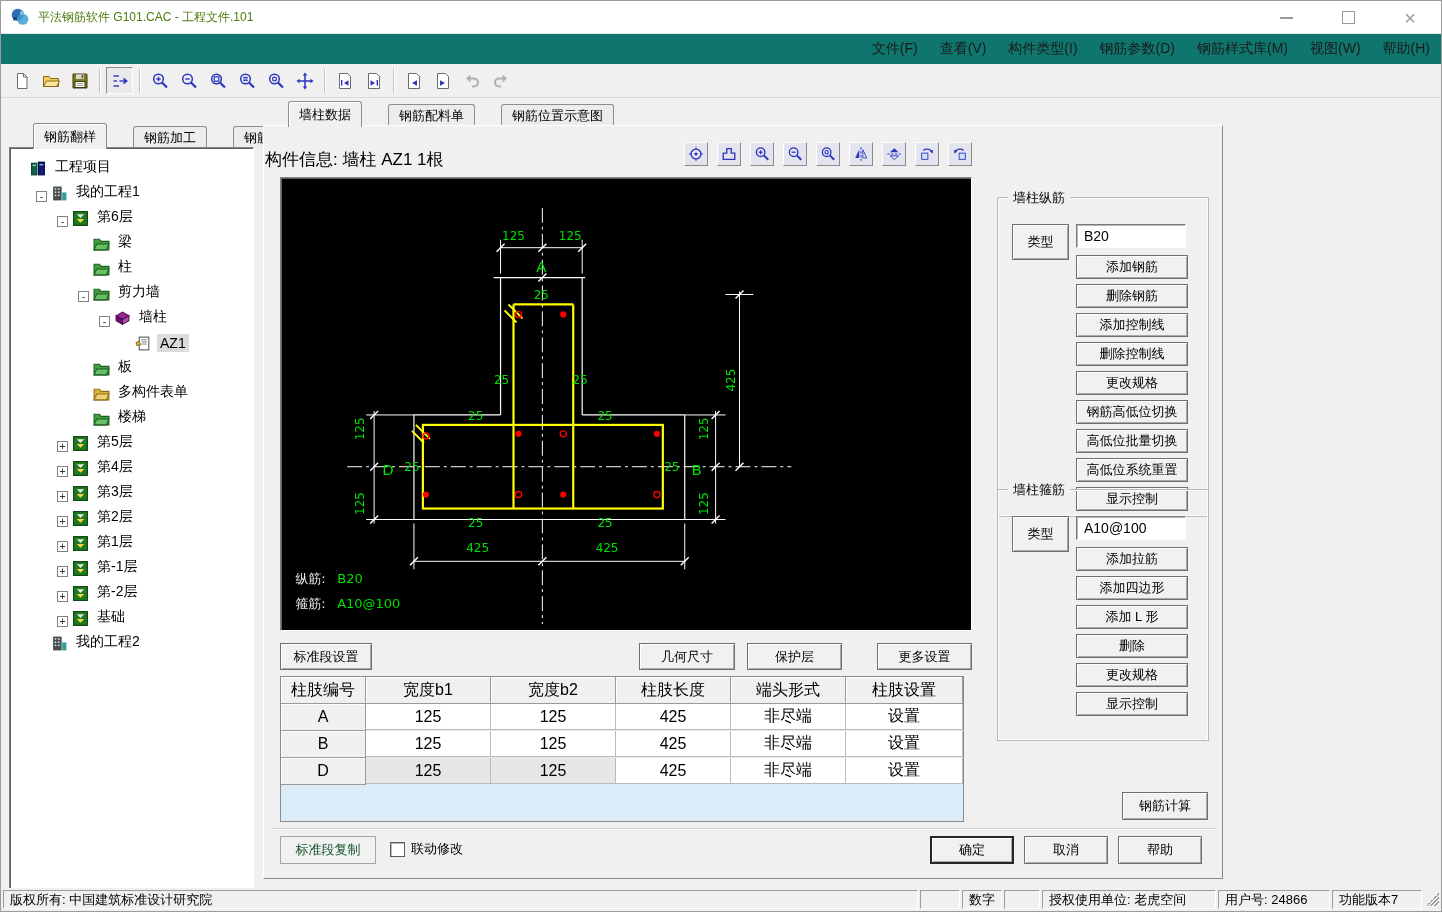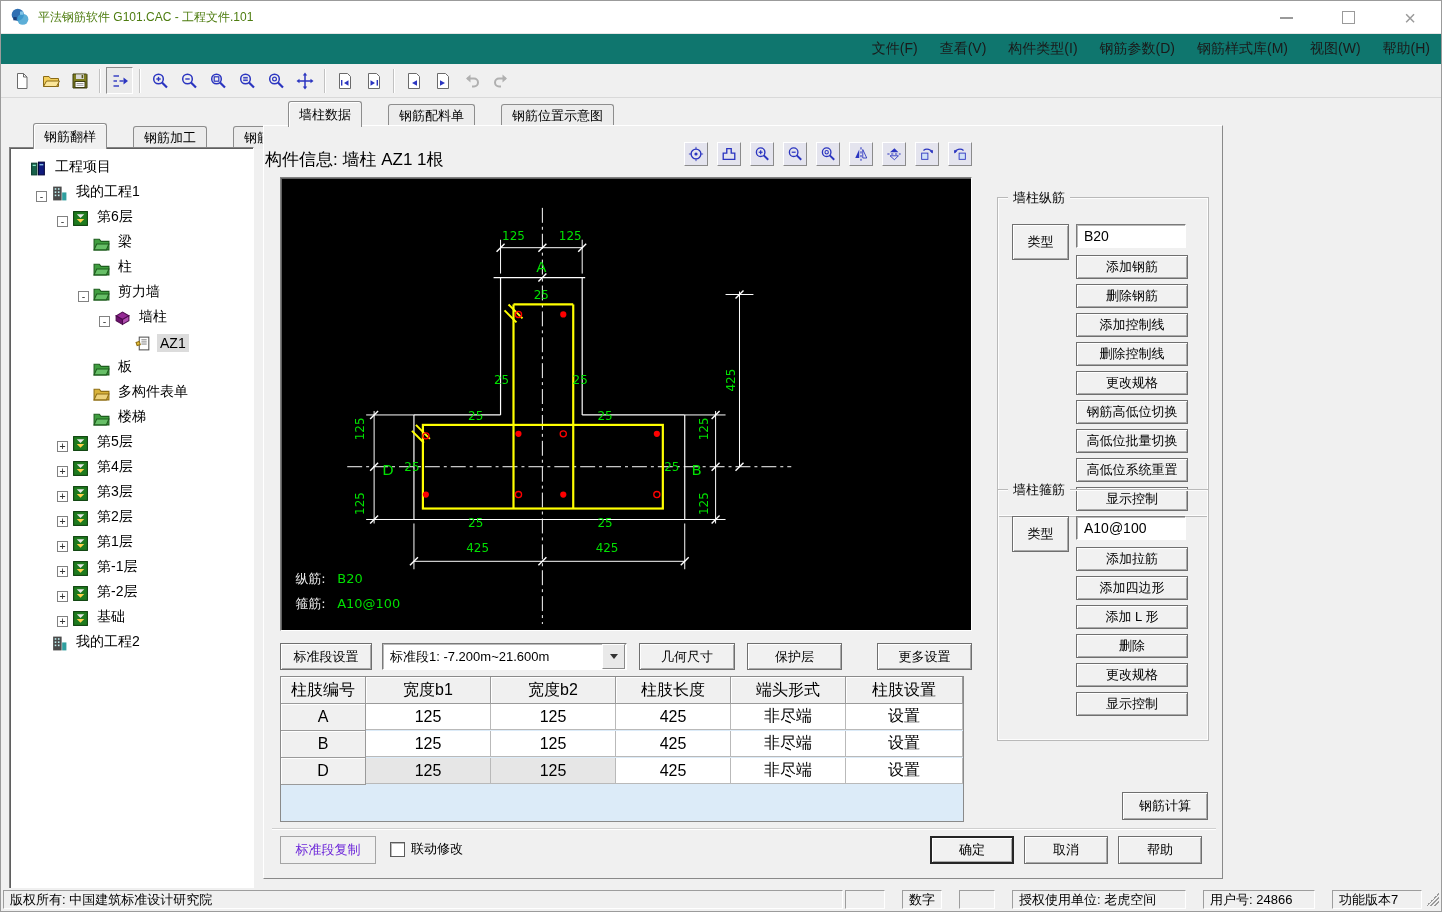"标准段1: -7.200m~21.600m" div.dropdown { html: <div> <span>标准段1: -7.200m~21.600m</span> <span> <i></i> </span> </div> -> none }
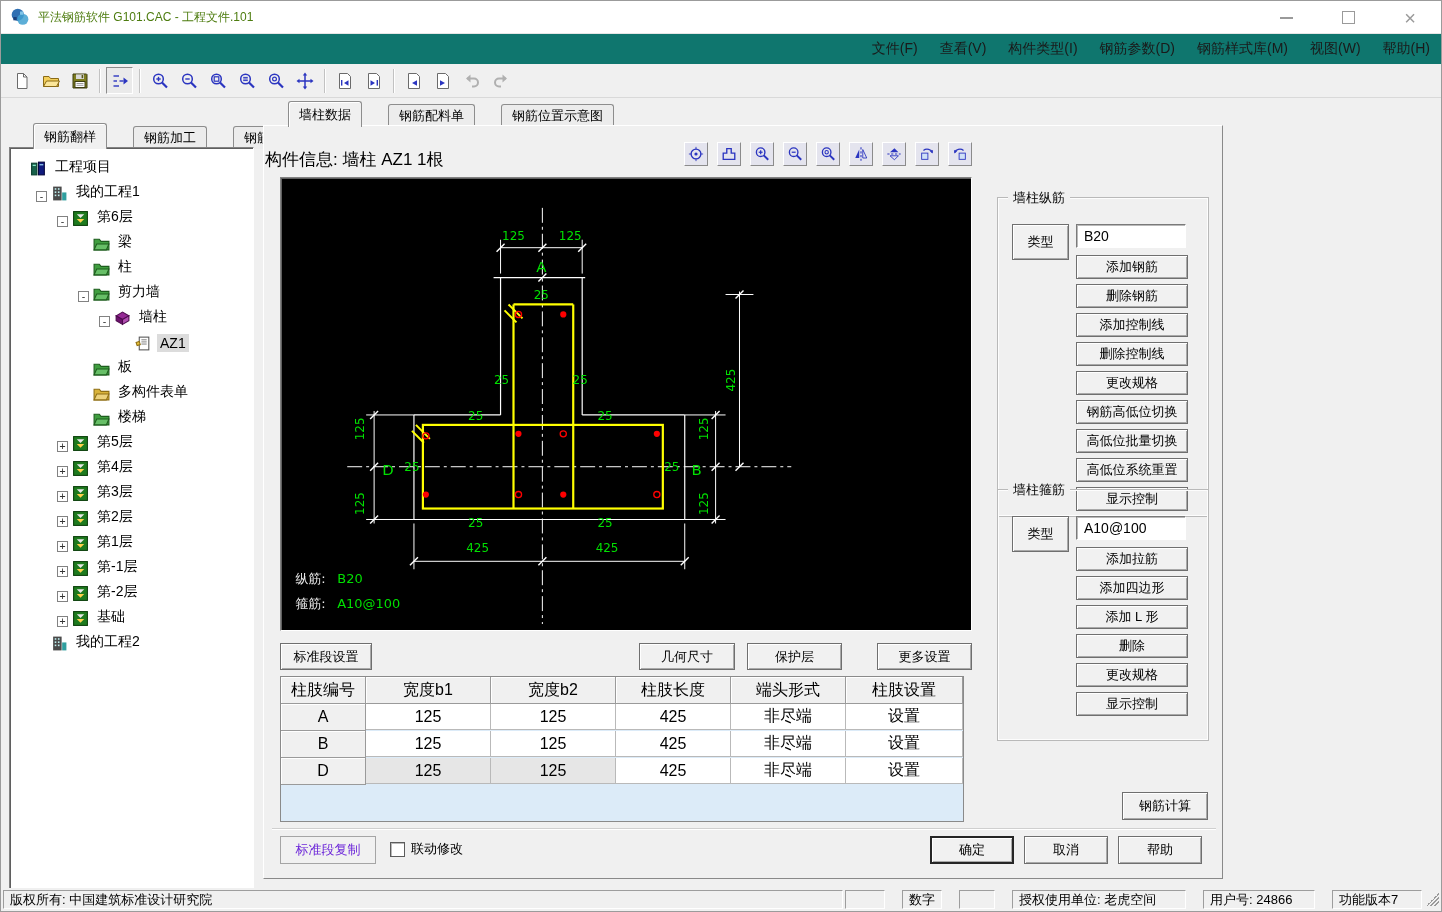"标准段复制" .btn.disabledbtn { color: #6d28d9 -> #14532d }
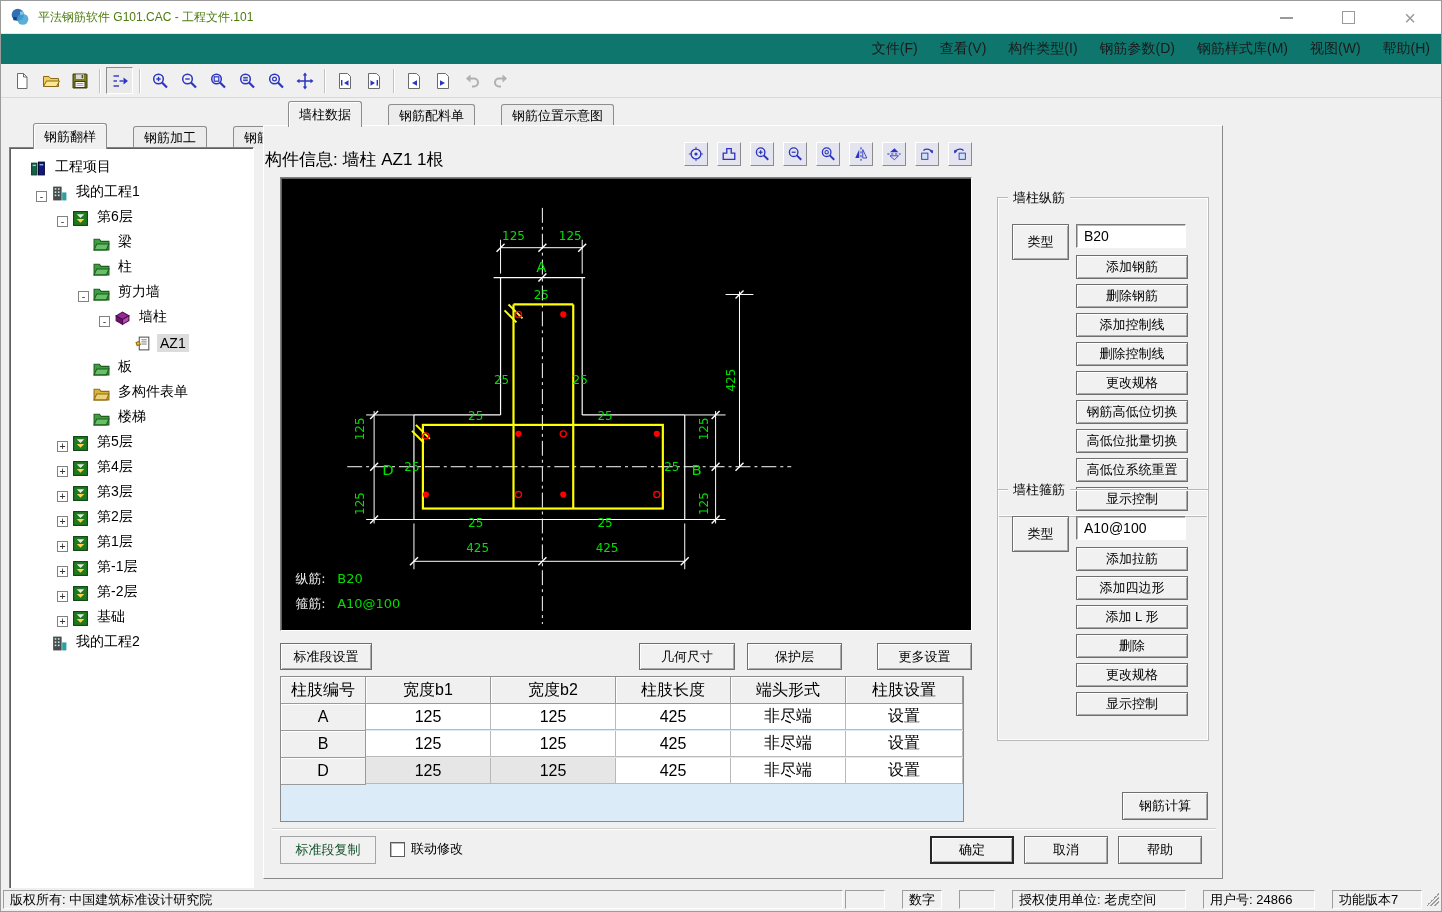"数字" .status-right { gap: 17px -> 2px }
